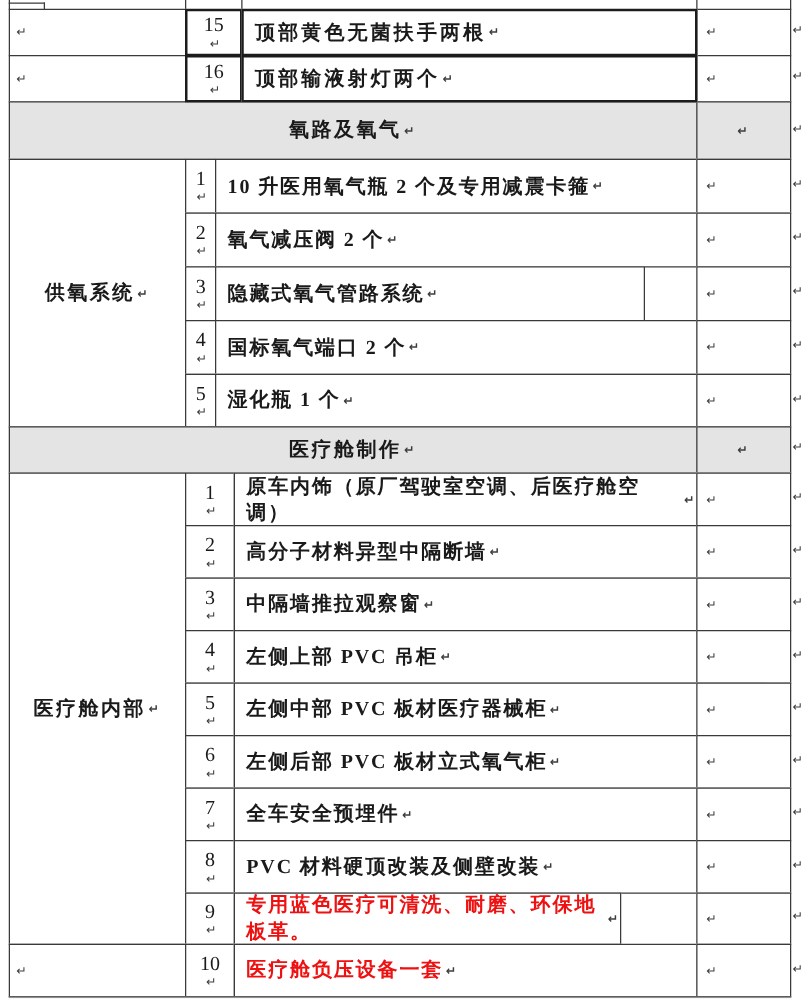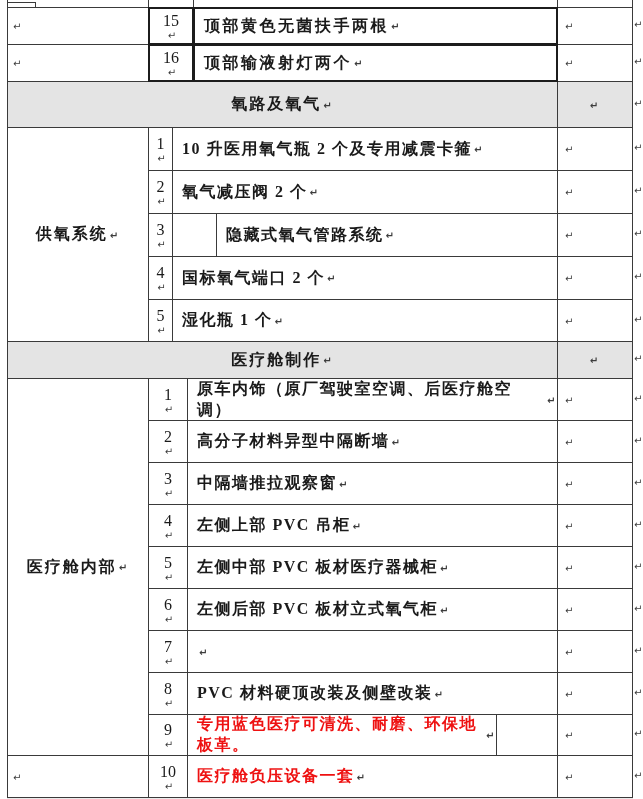"隐藏式氧气管路系统" div.cell { margin-left: 44px -> none }
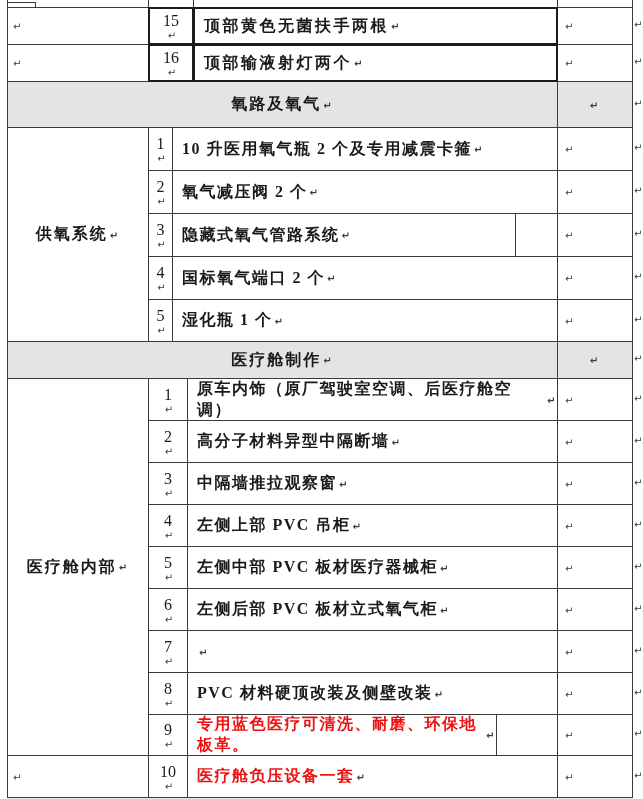"全车安全预埋件" span { html: none -> <span>全车安全预埋件</span> }
